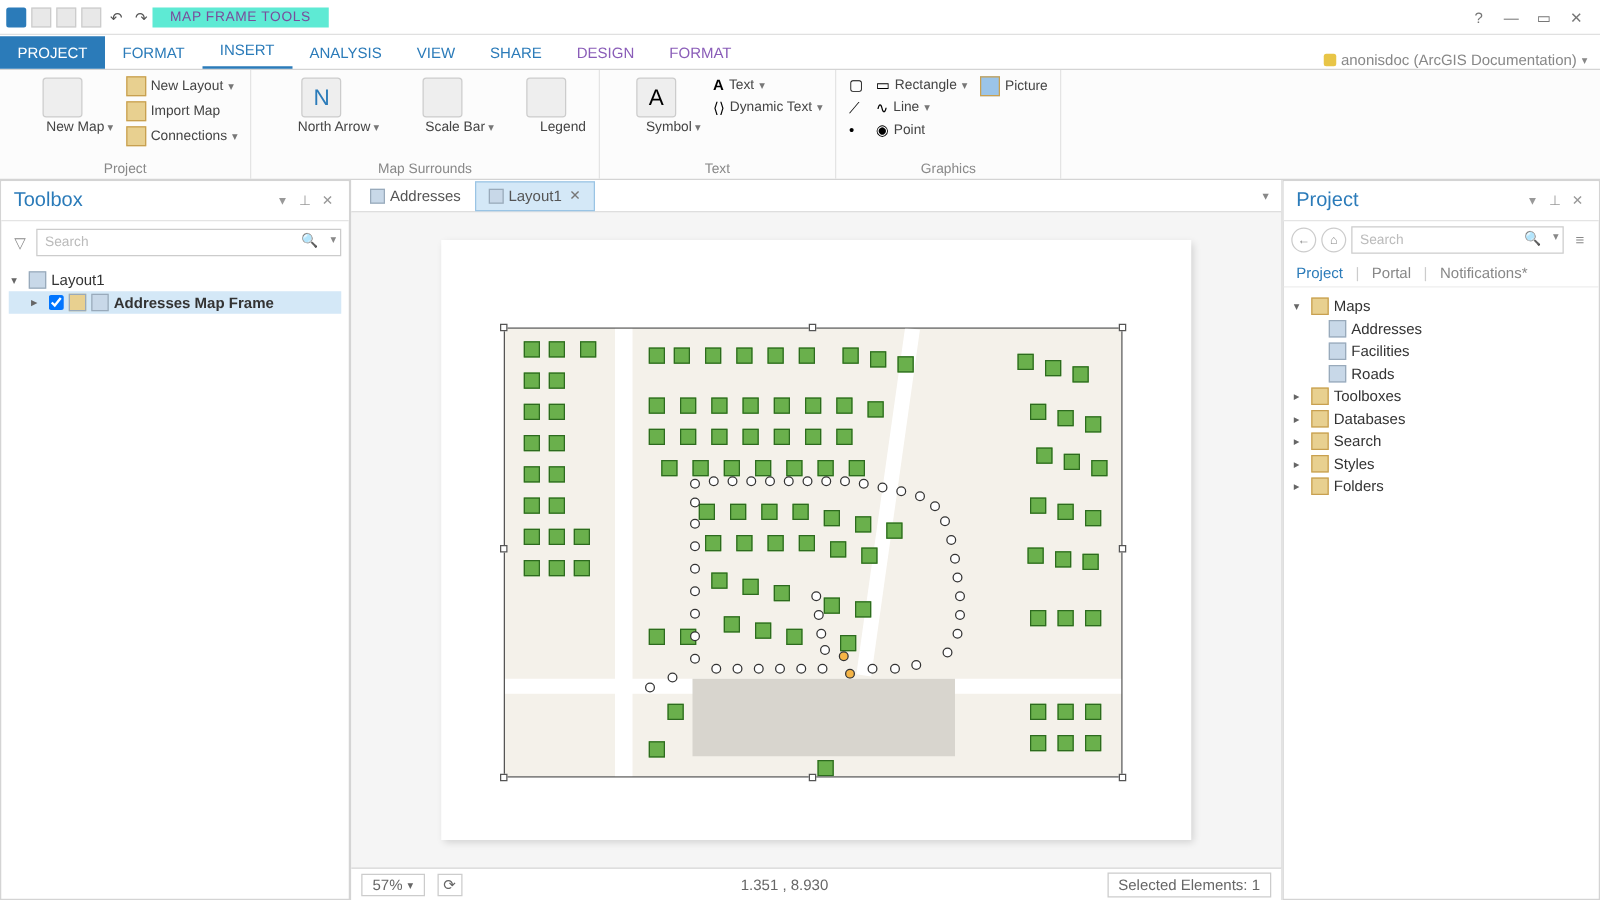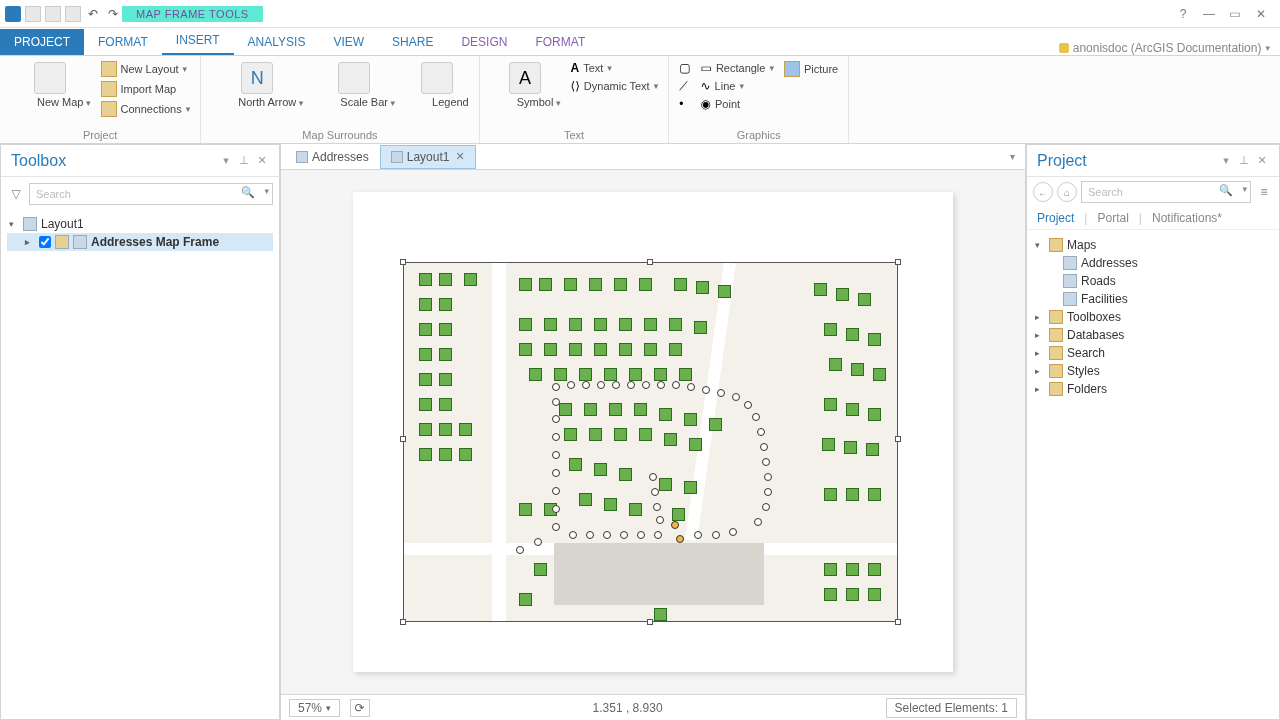"Roads" div.proj-row { order: before "Facilities" -> after "Facilities" }
